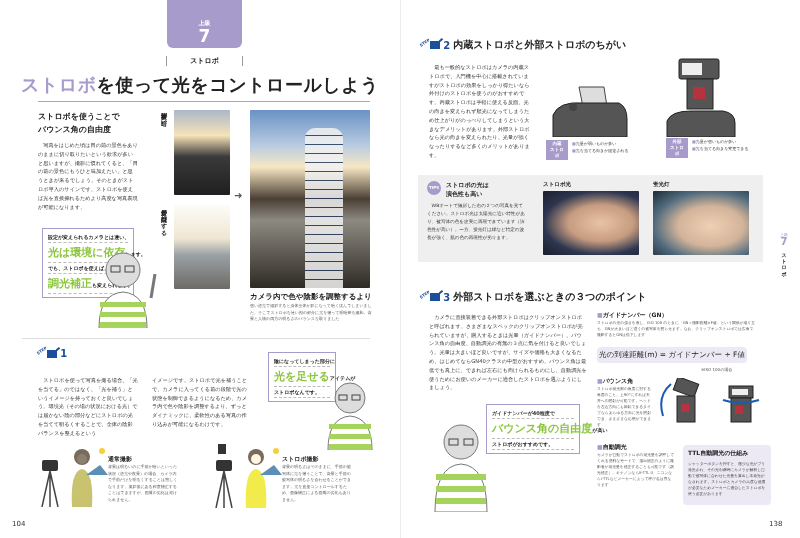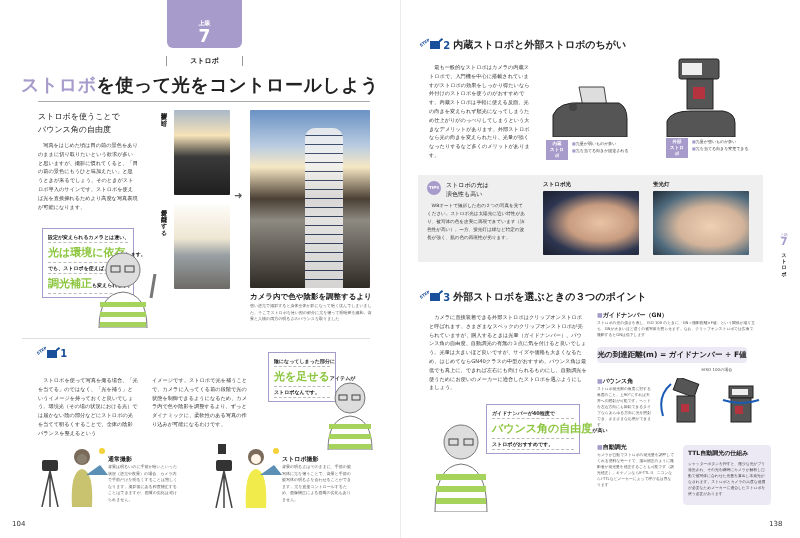"ストロボを使うことで" .h2 { font-weight: normal -> bold }
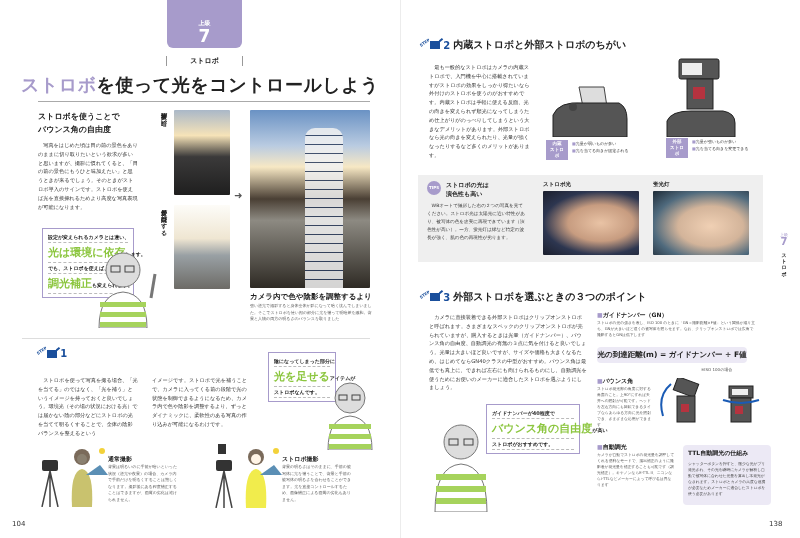"光の到達距離(m) = ガイドナンバー ÷ F値" .formula { font-weight: bold -> normal }
